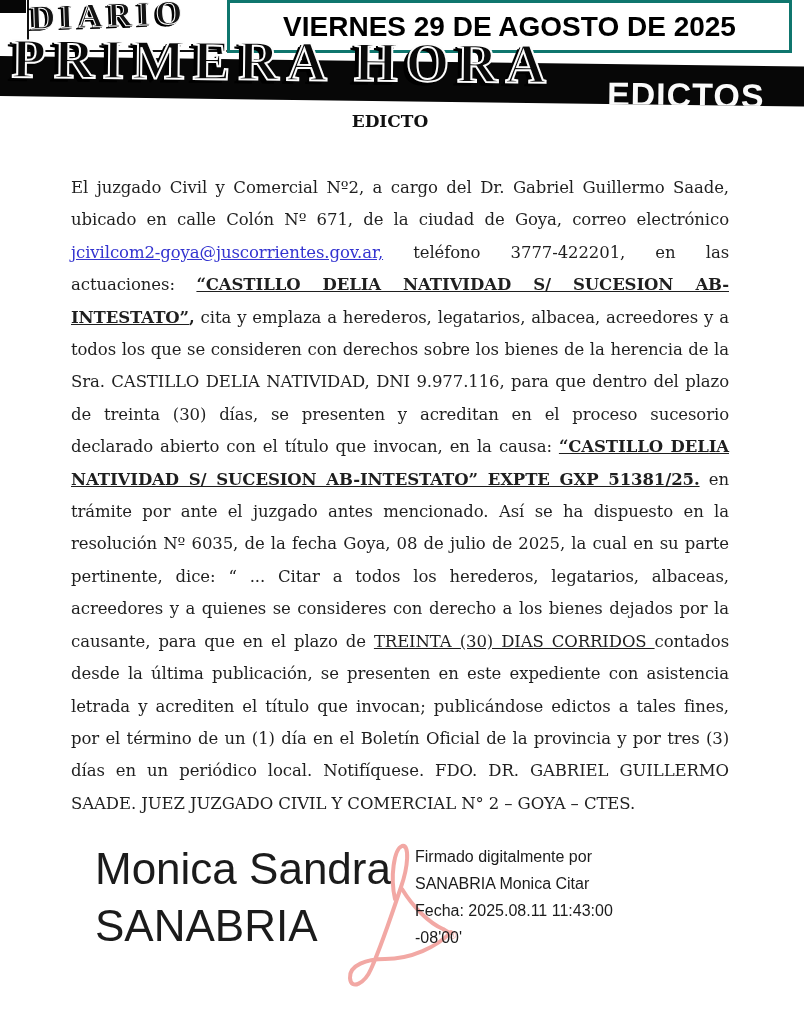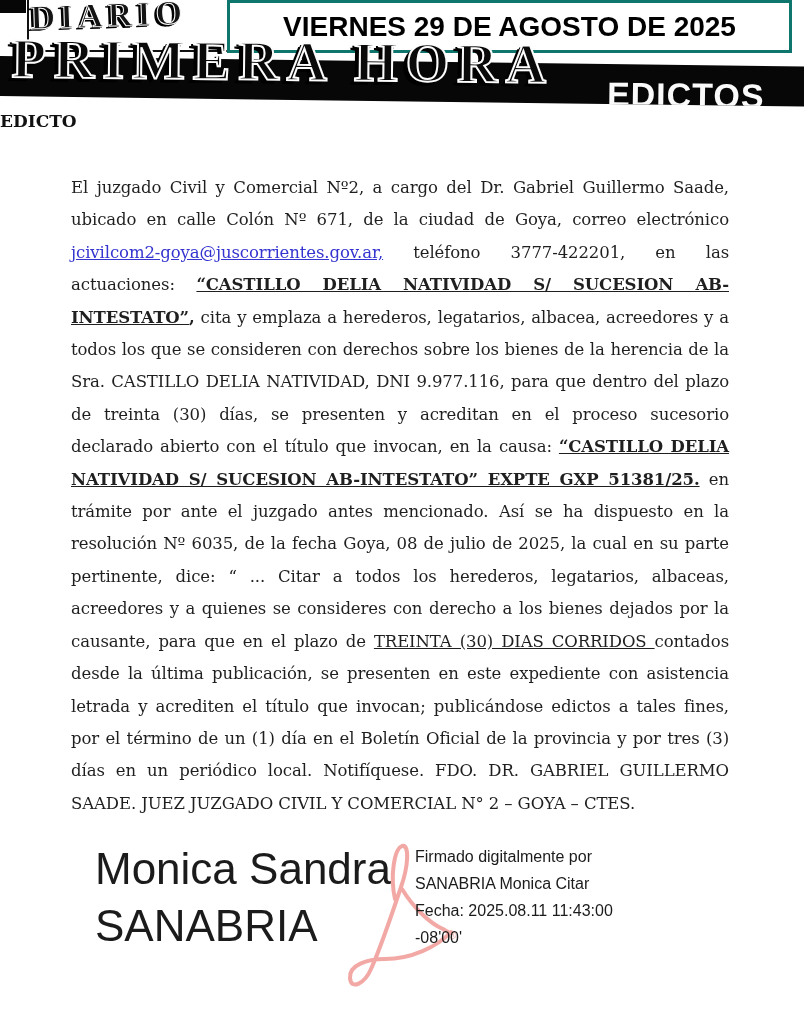"EDICTO" .edicto-title { text-align: left -> center }
